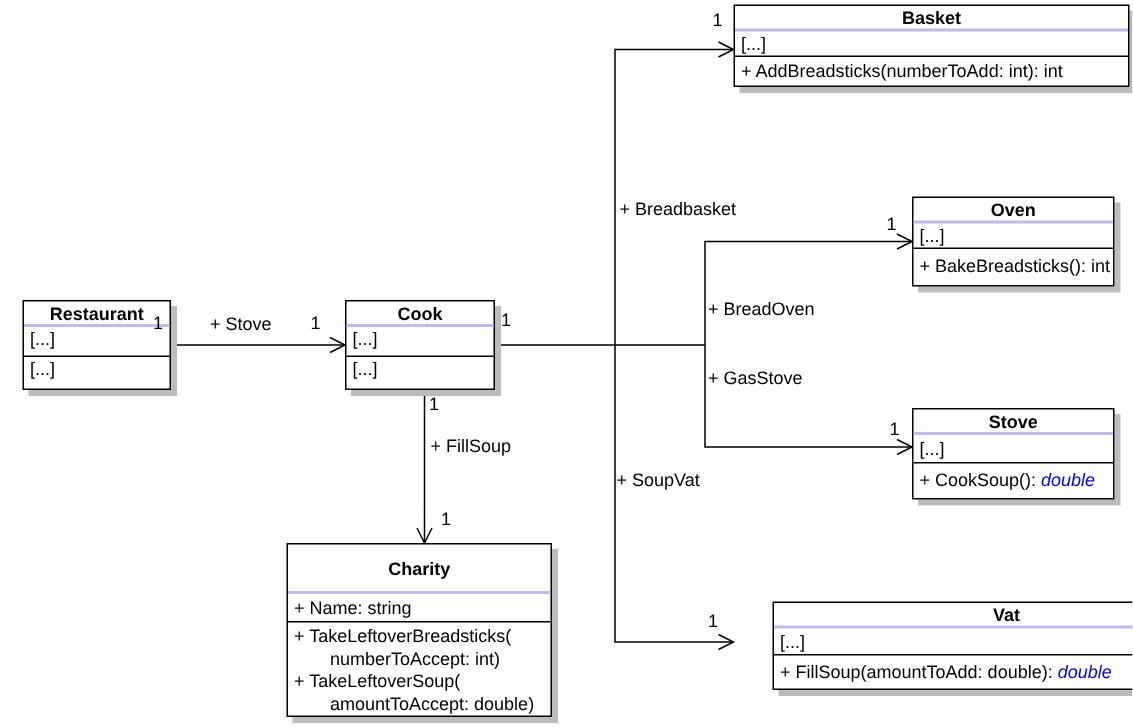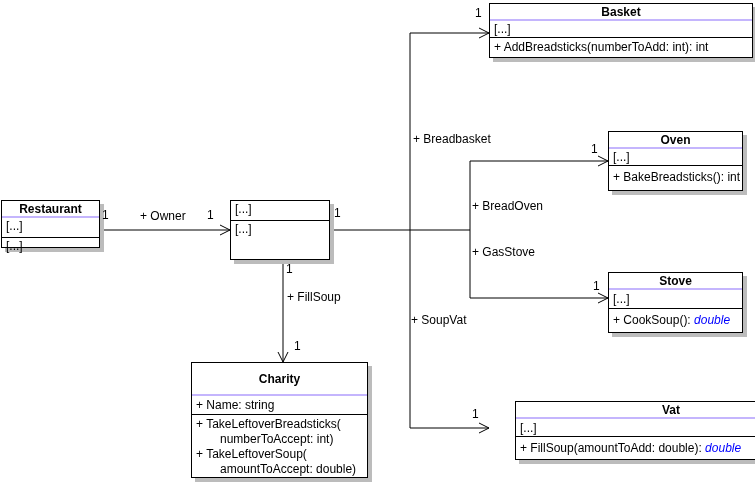"Restaurant" div.cls { height: 48px -> 60px; left: 1px -> 15px }
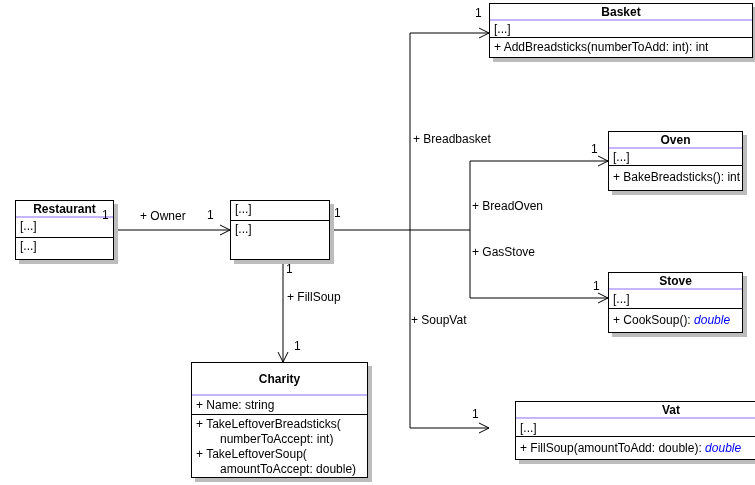"+ Owner" div.lbl { text: Owner -> Stove }
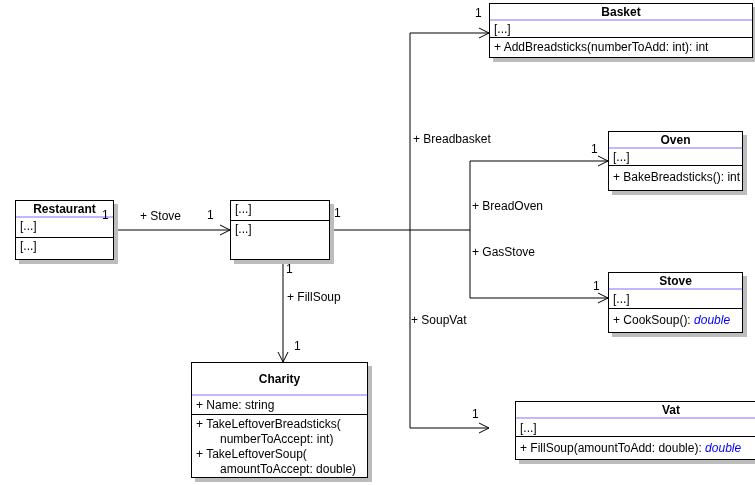"Cook" div.cls-title { html: none -> <div>Cook</div> }
